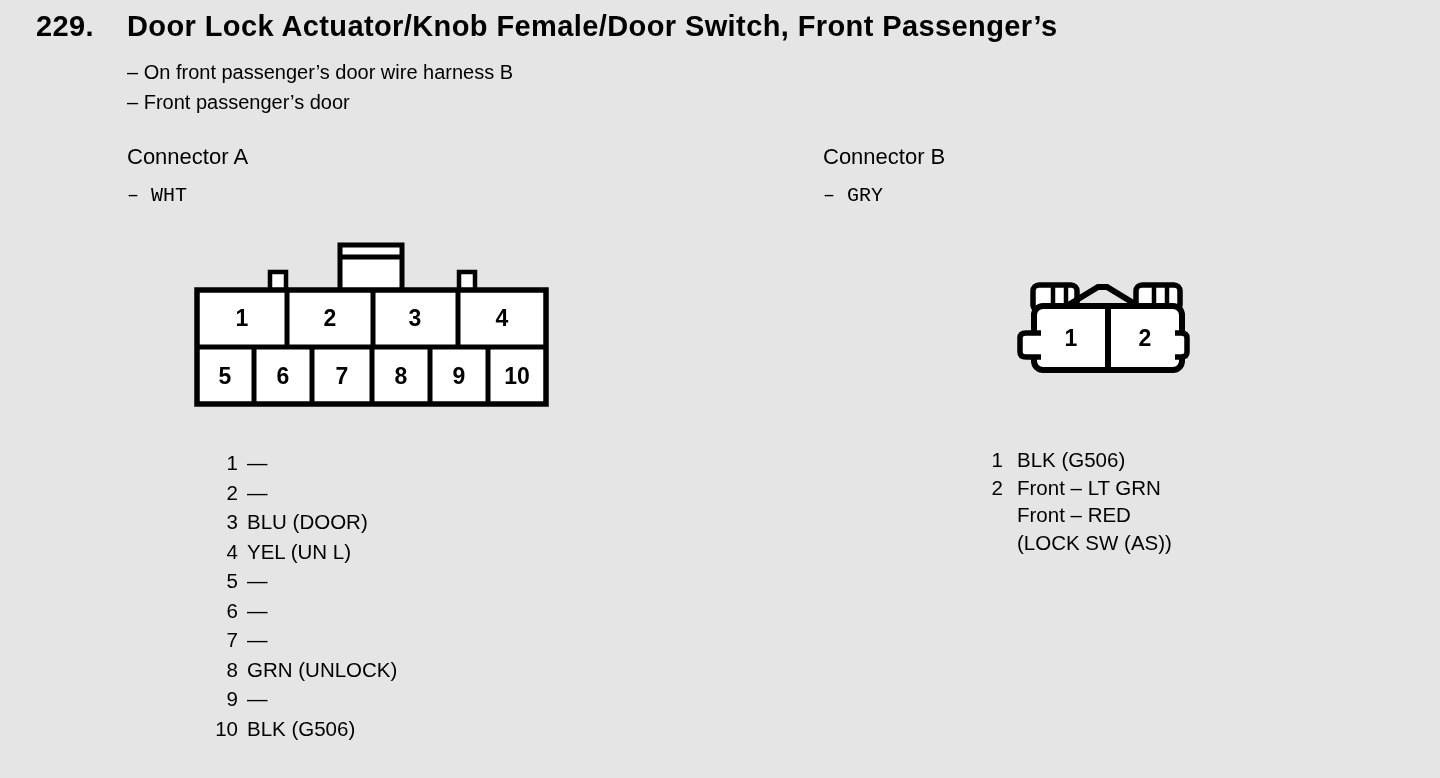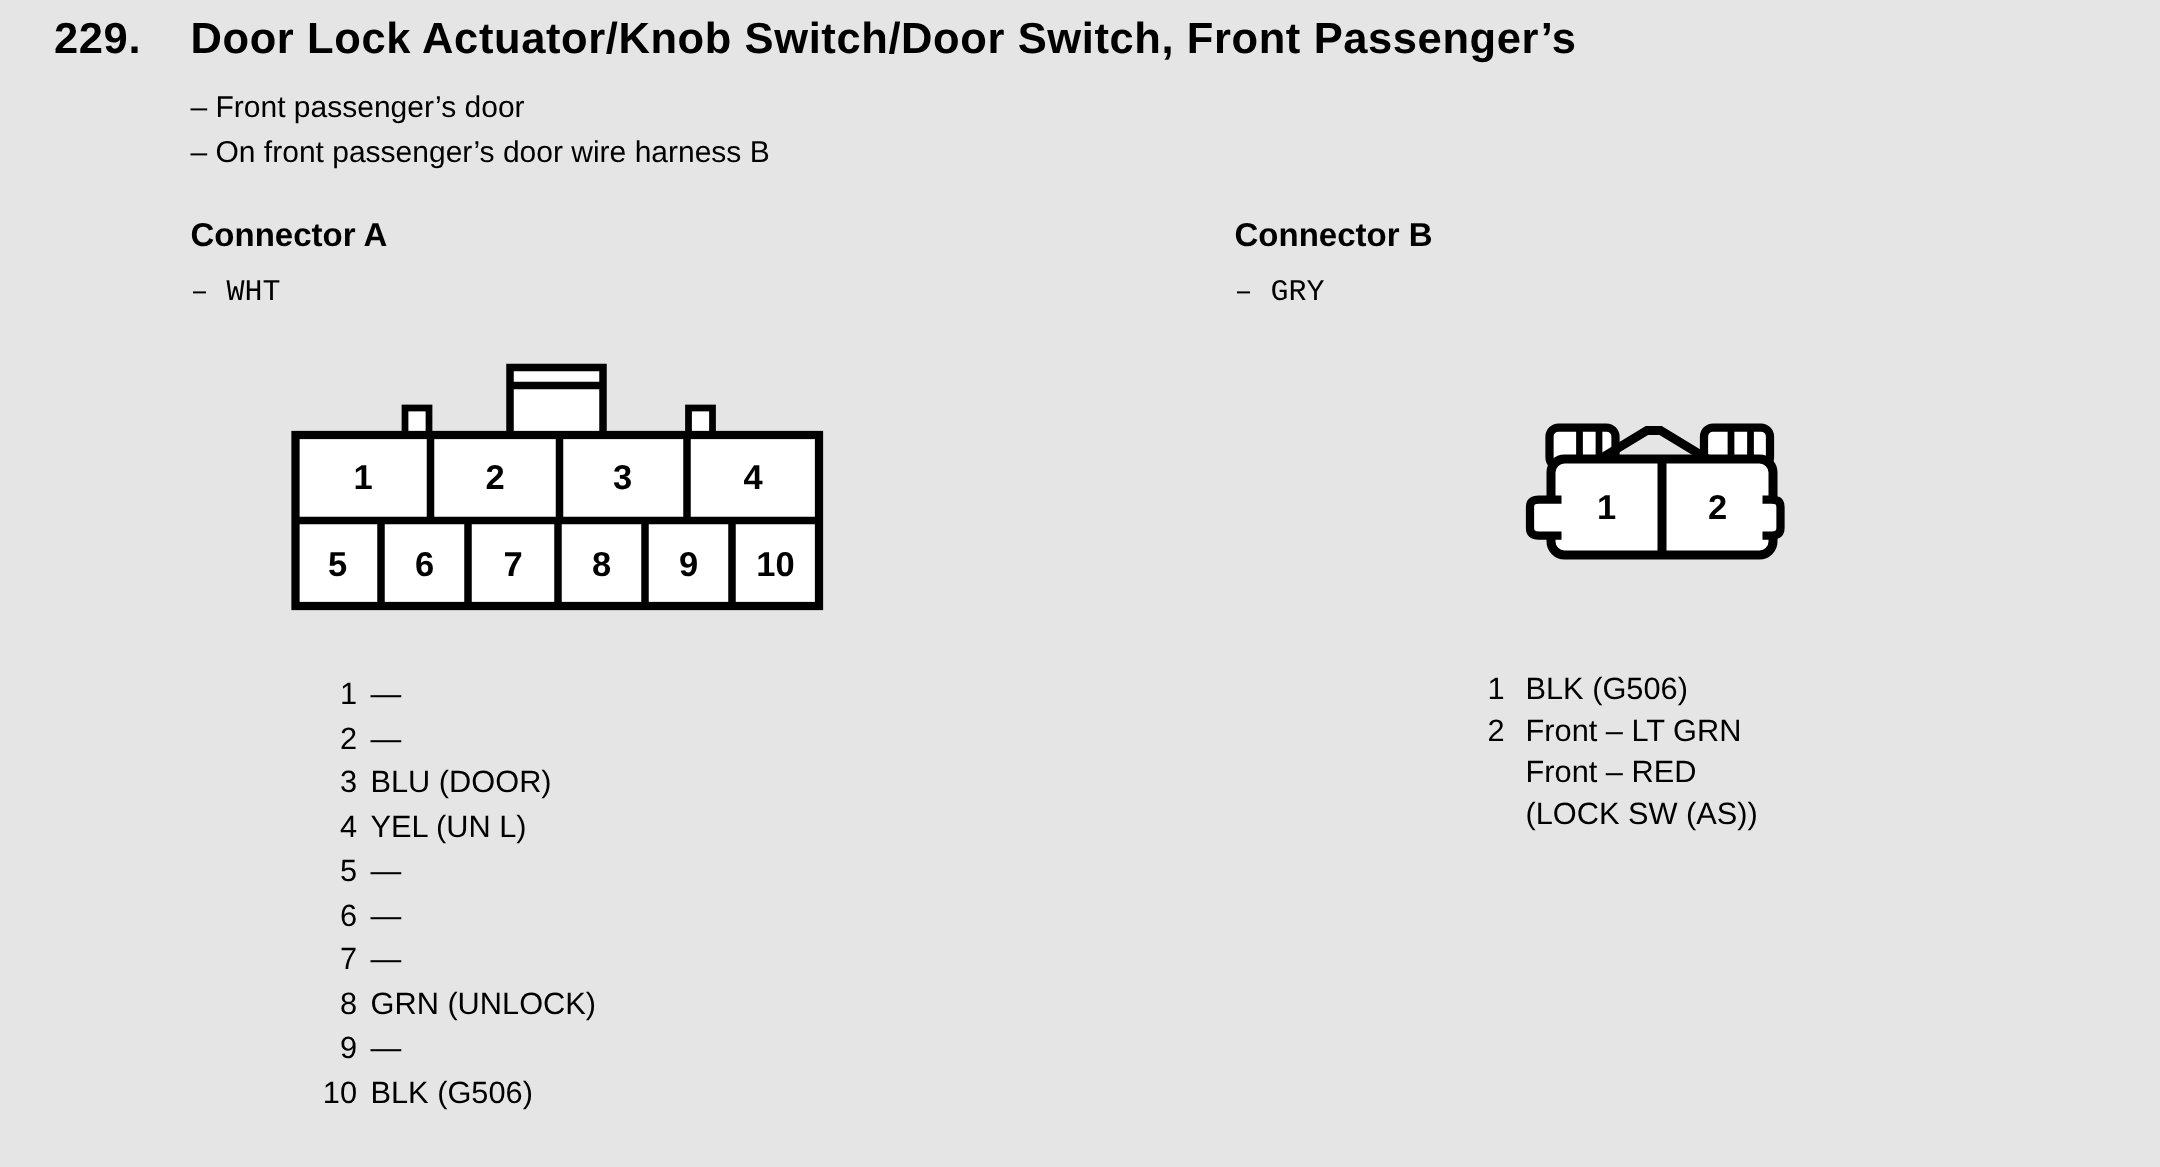"Door Lock Actuator/Knob Switch/Door" span.title-text { text: Switch/Door -> Female/Door }
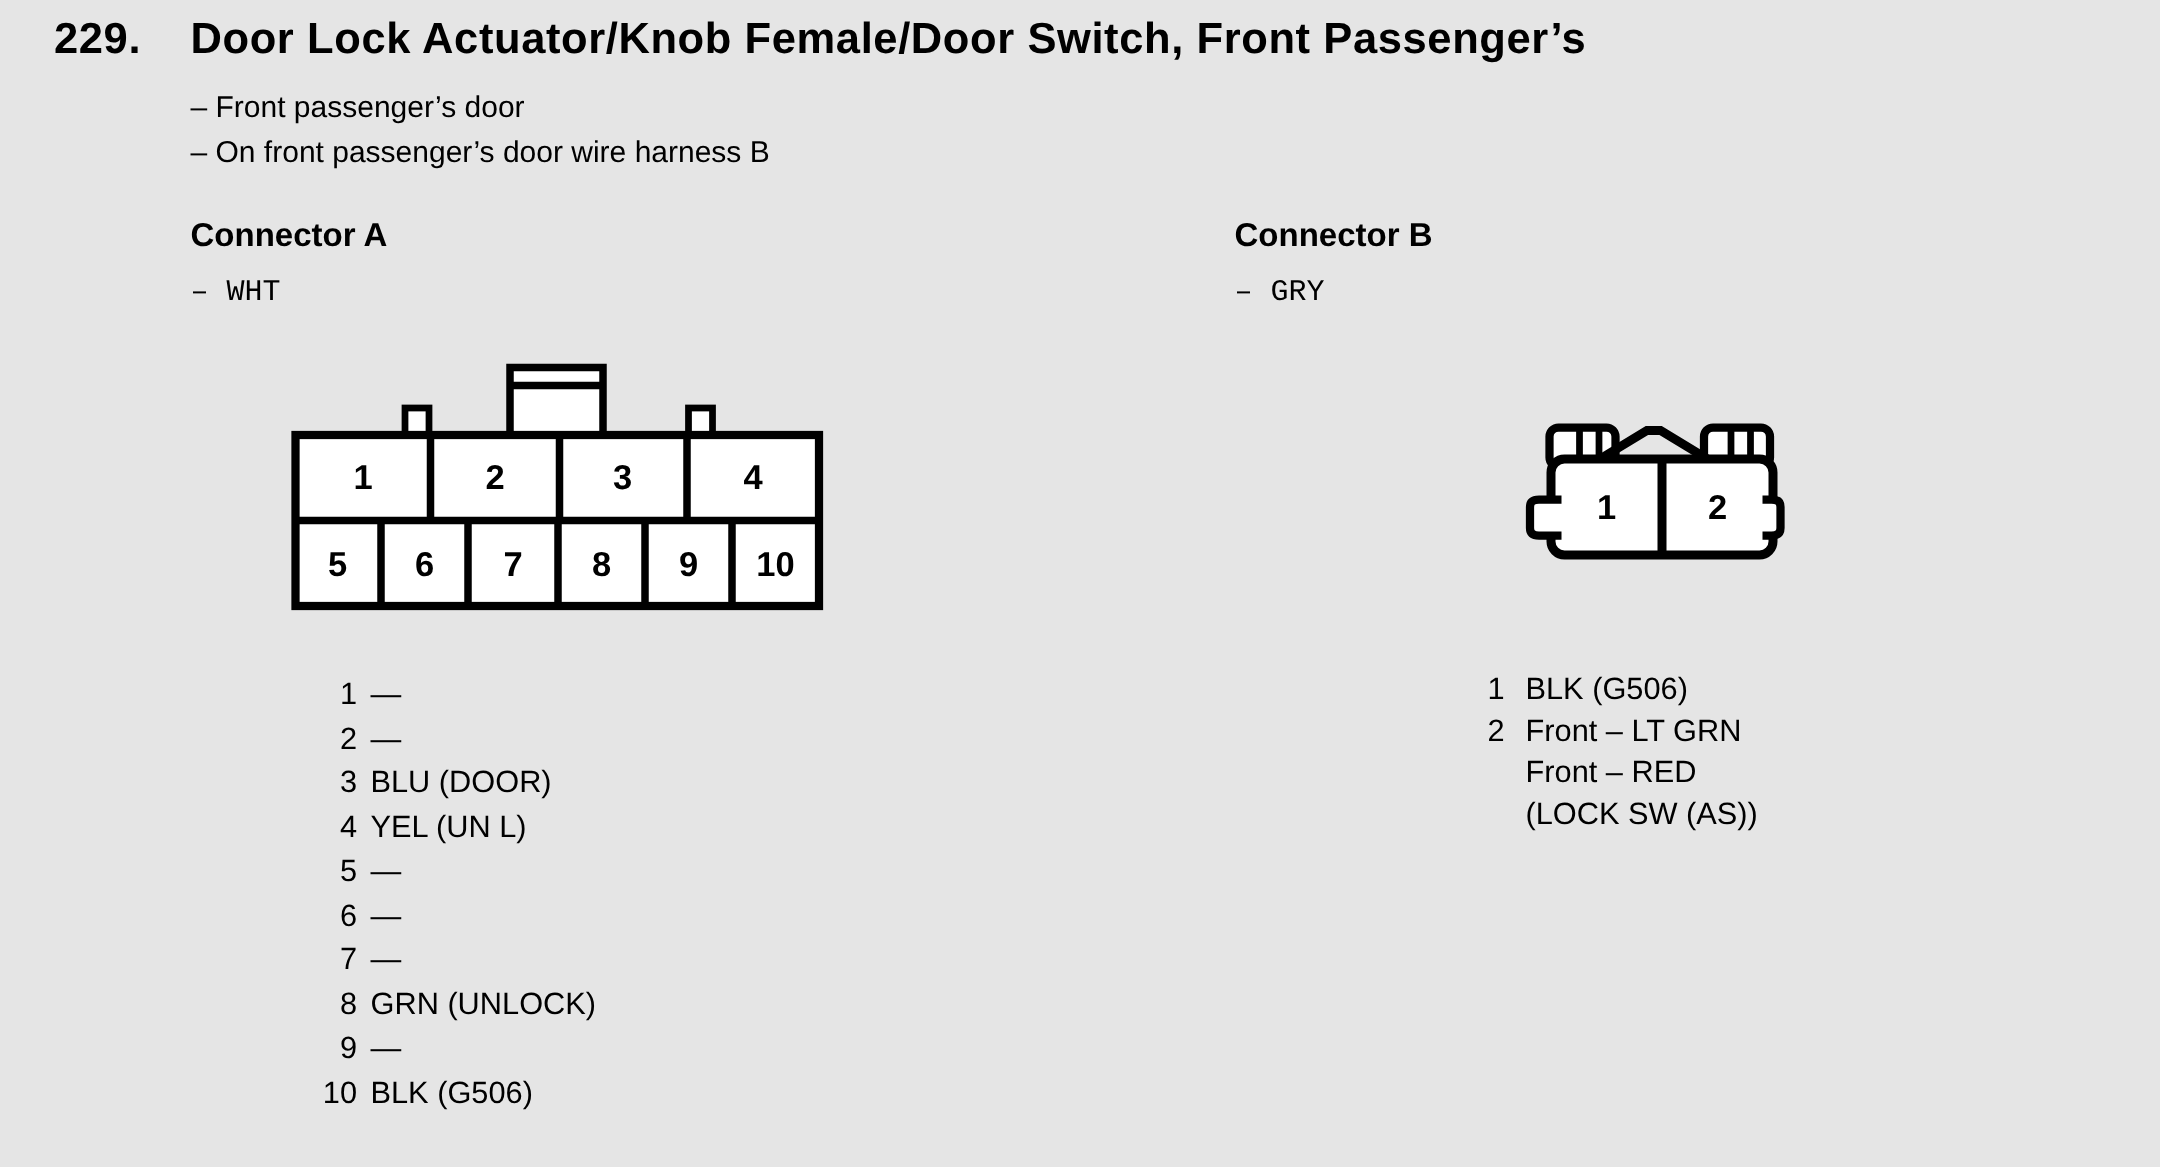"– Front passenger’s door" div { order: before "– On front passenger’s door" -> after "– On front passenger’s door" }
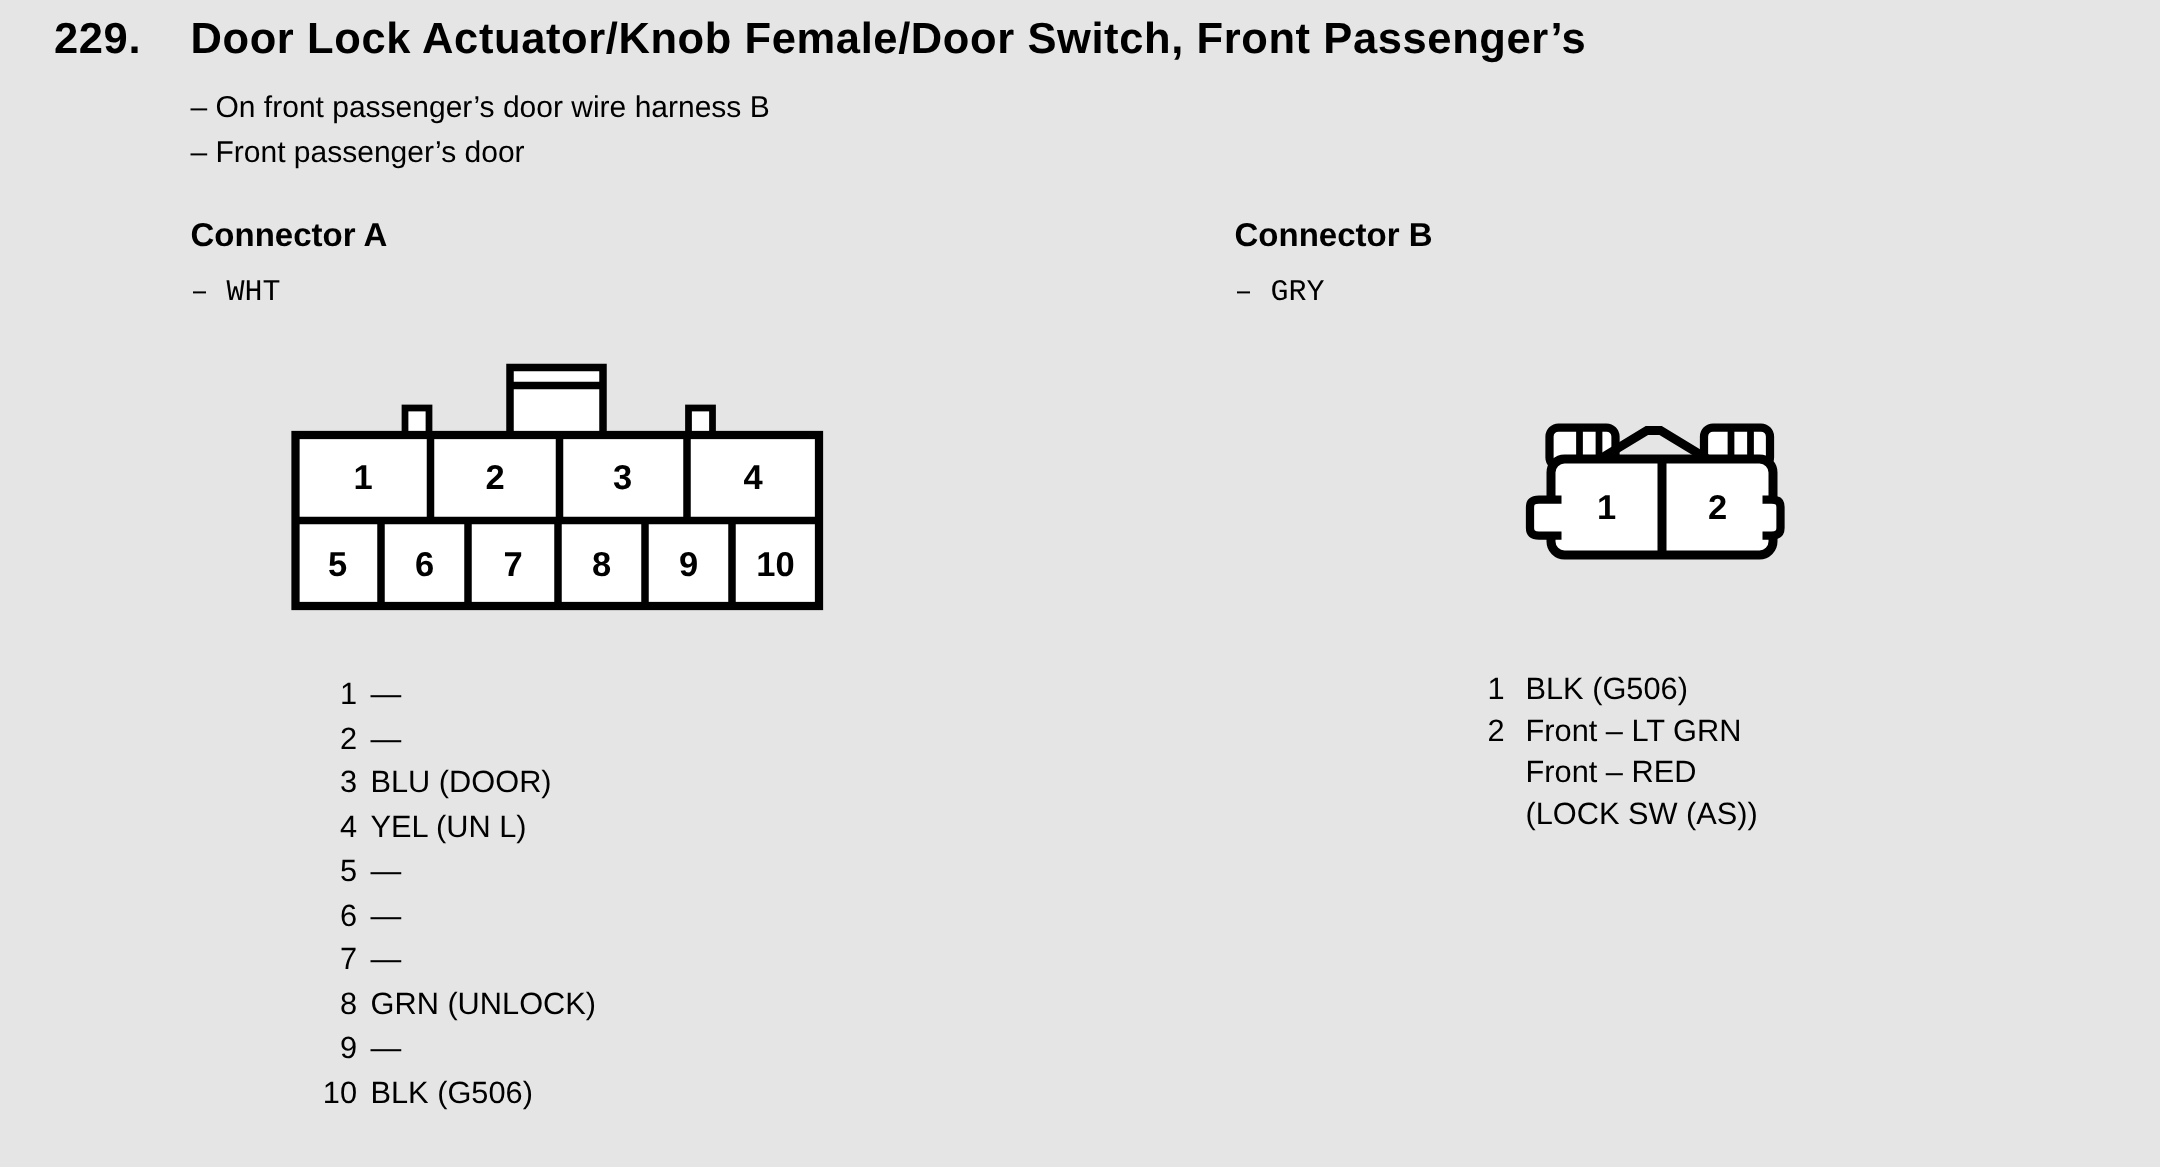"Connector A" .conn-heading { font-weight: bold -> normal }
